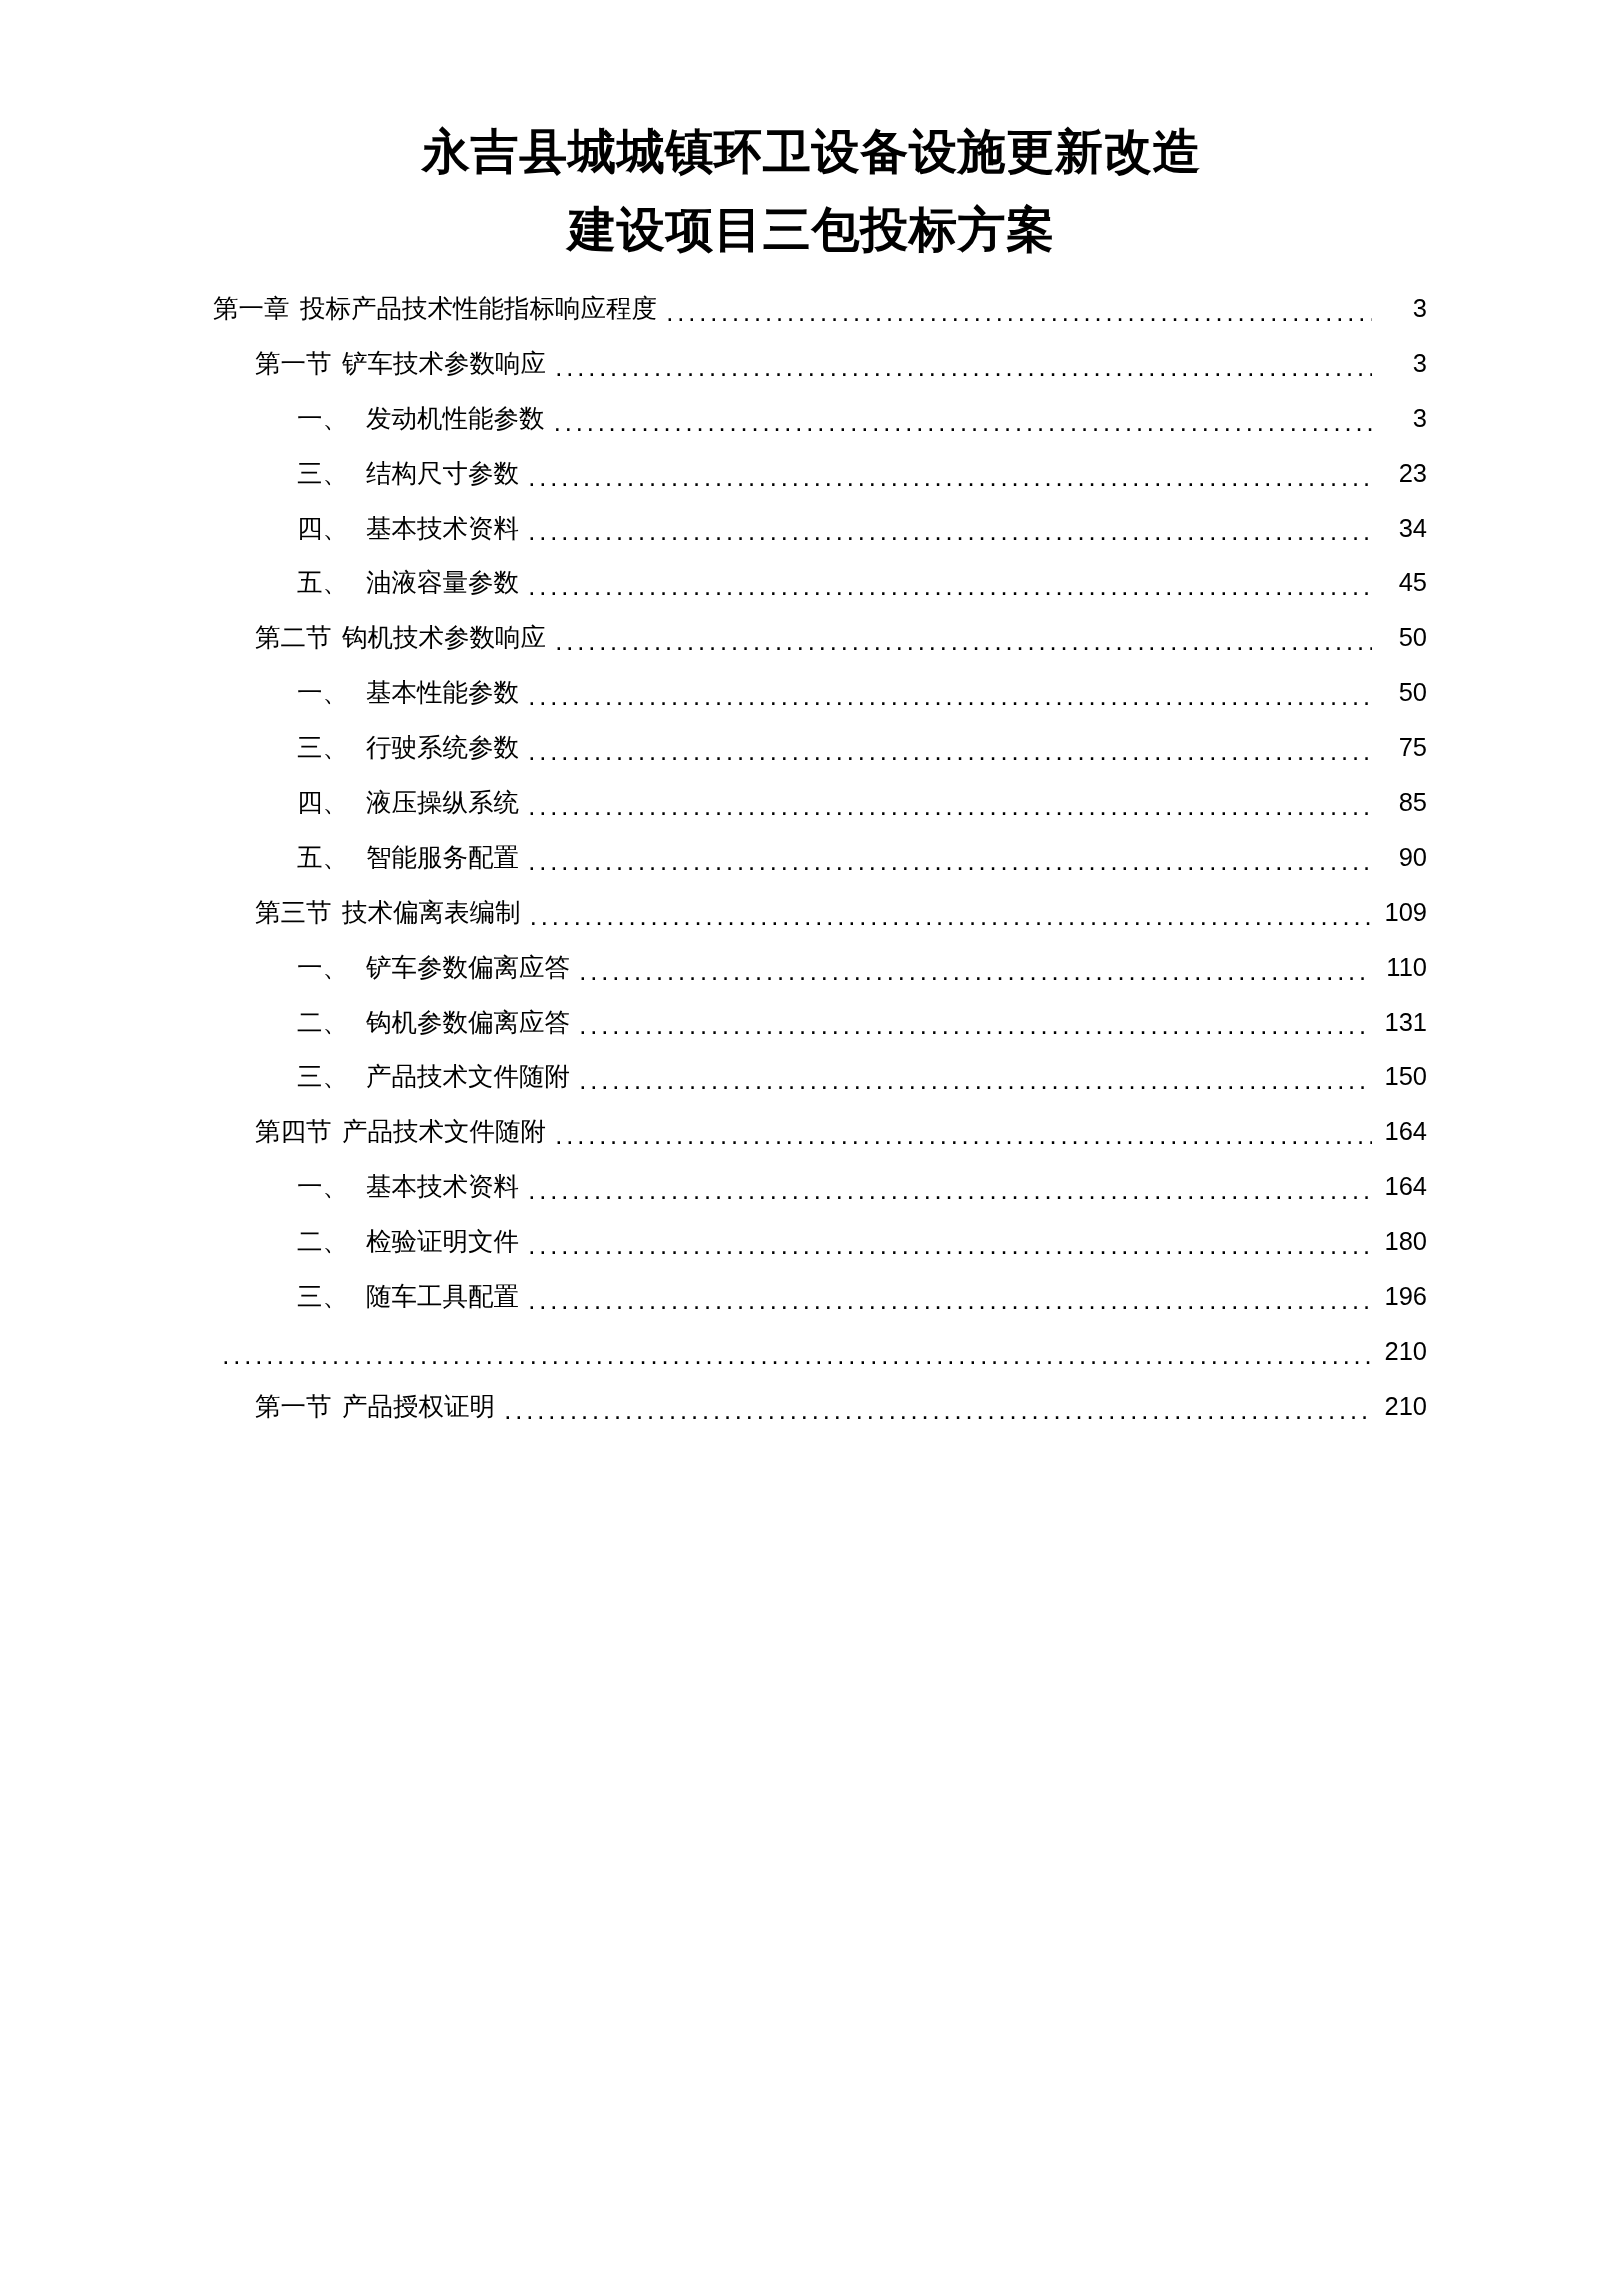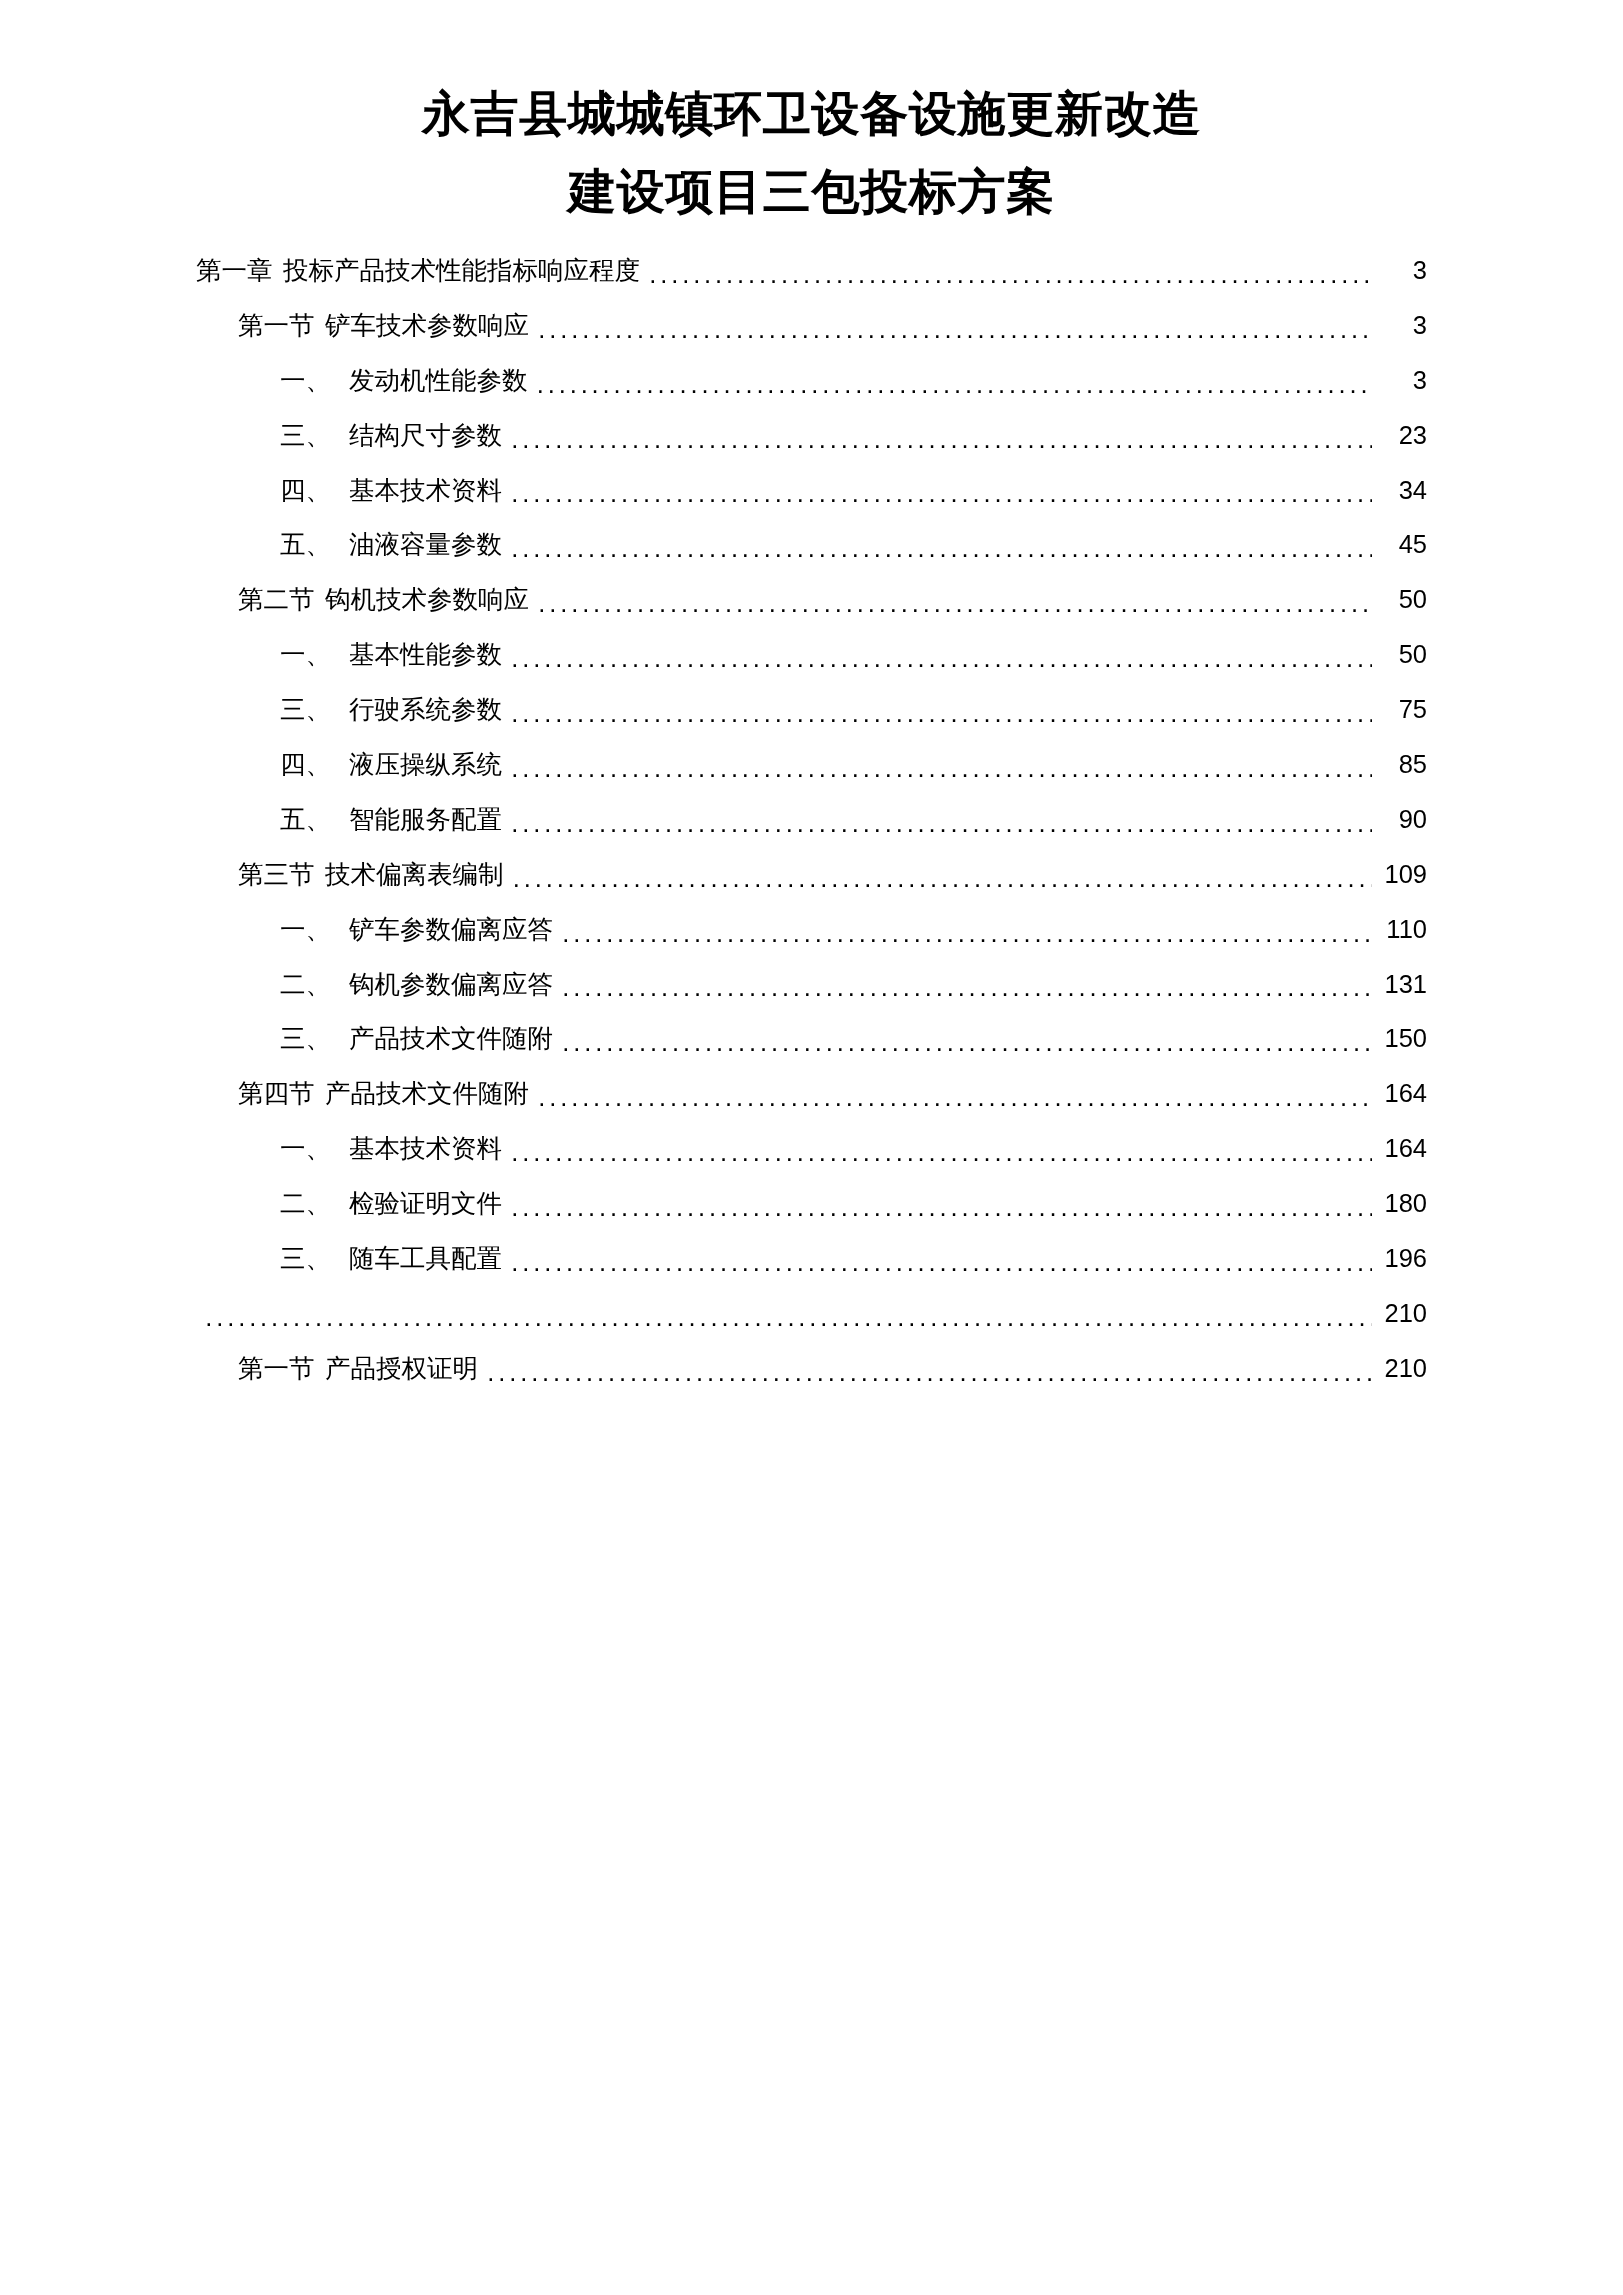"永吉县城城镇环卫设备设施更新改造" .page { padding: 75px 196px 131px 196px -> 113px 196px 131px 196px }
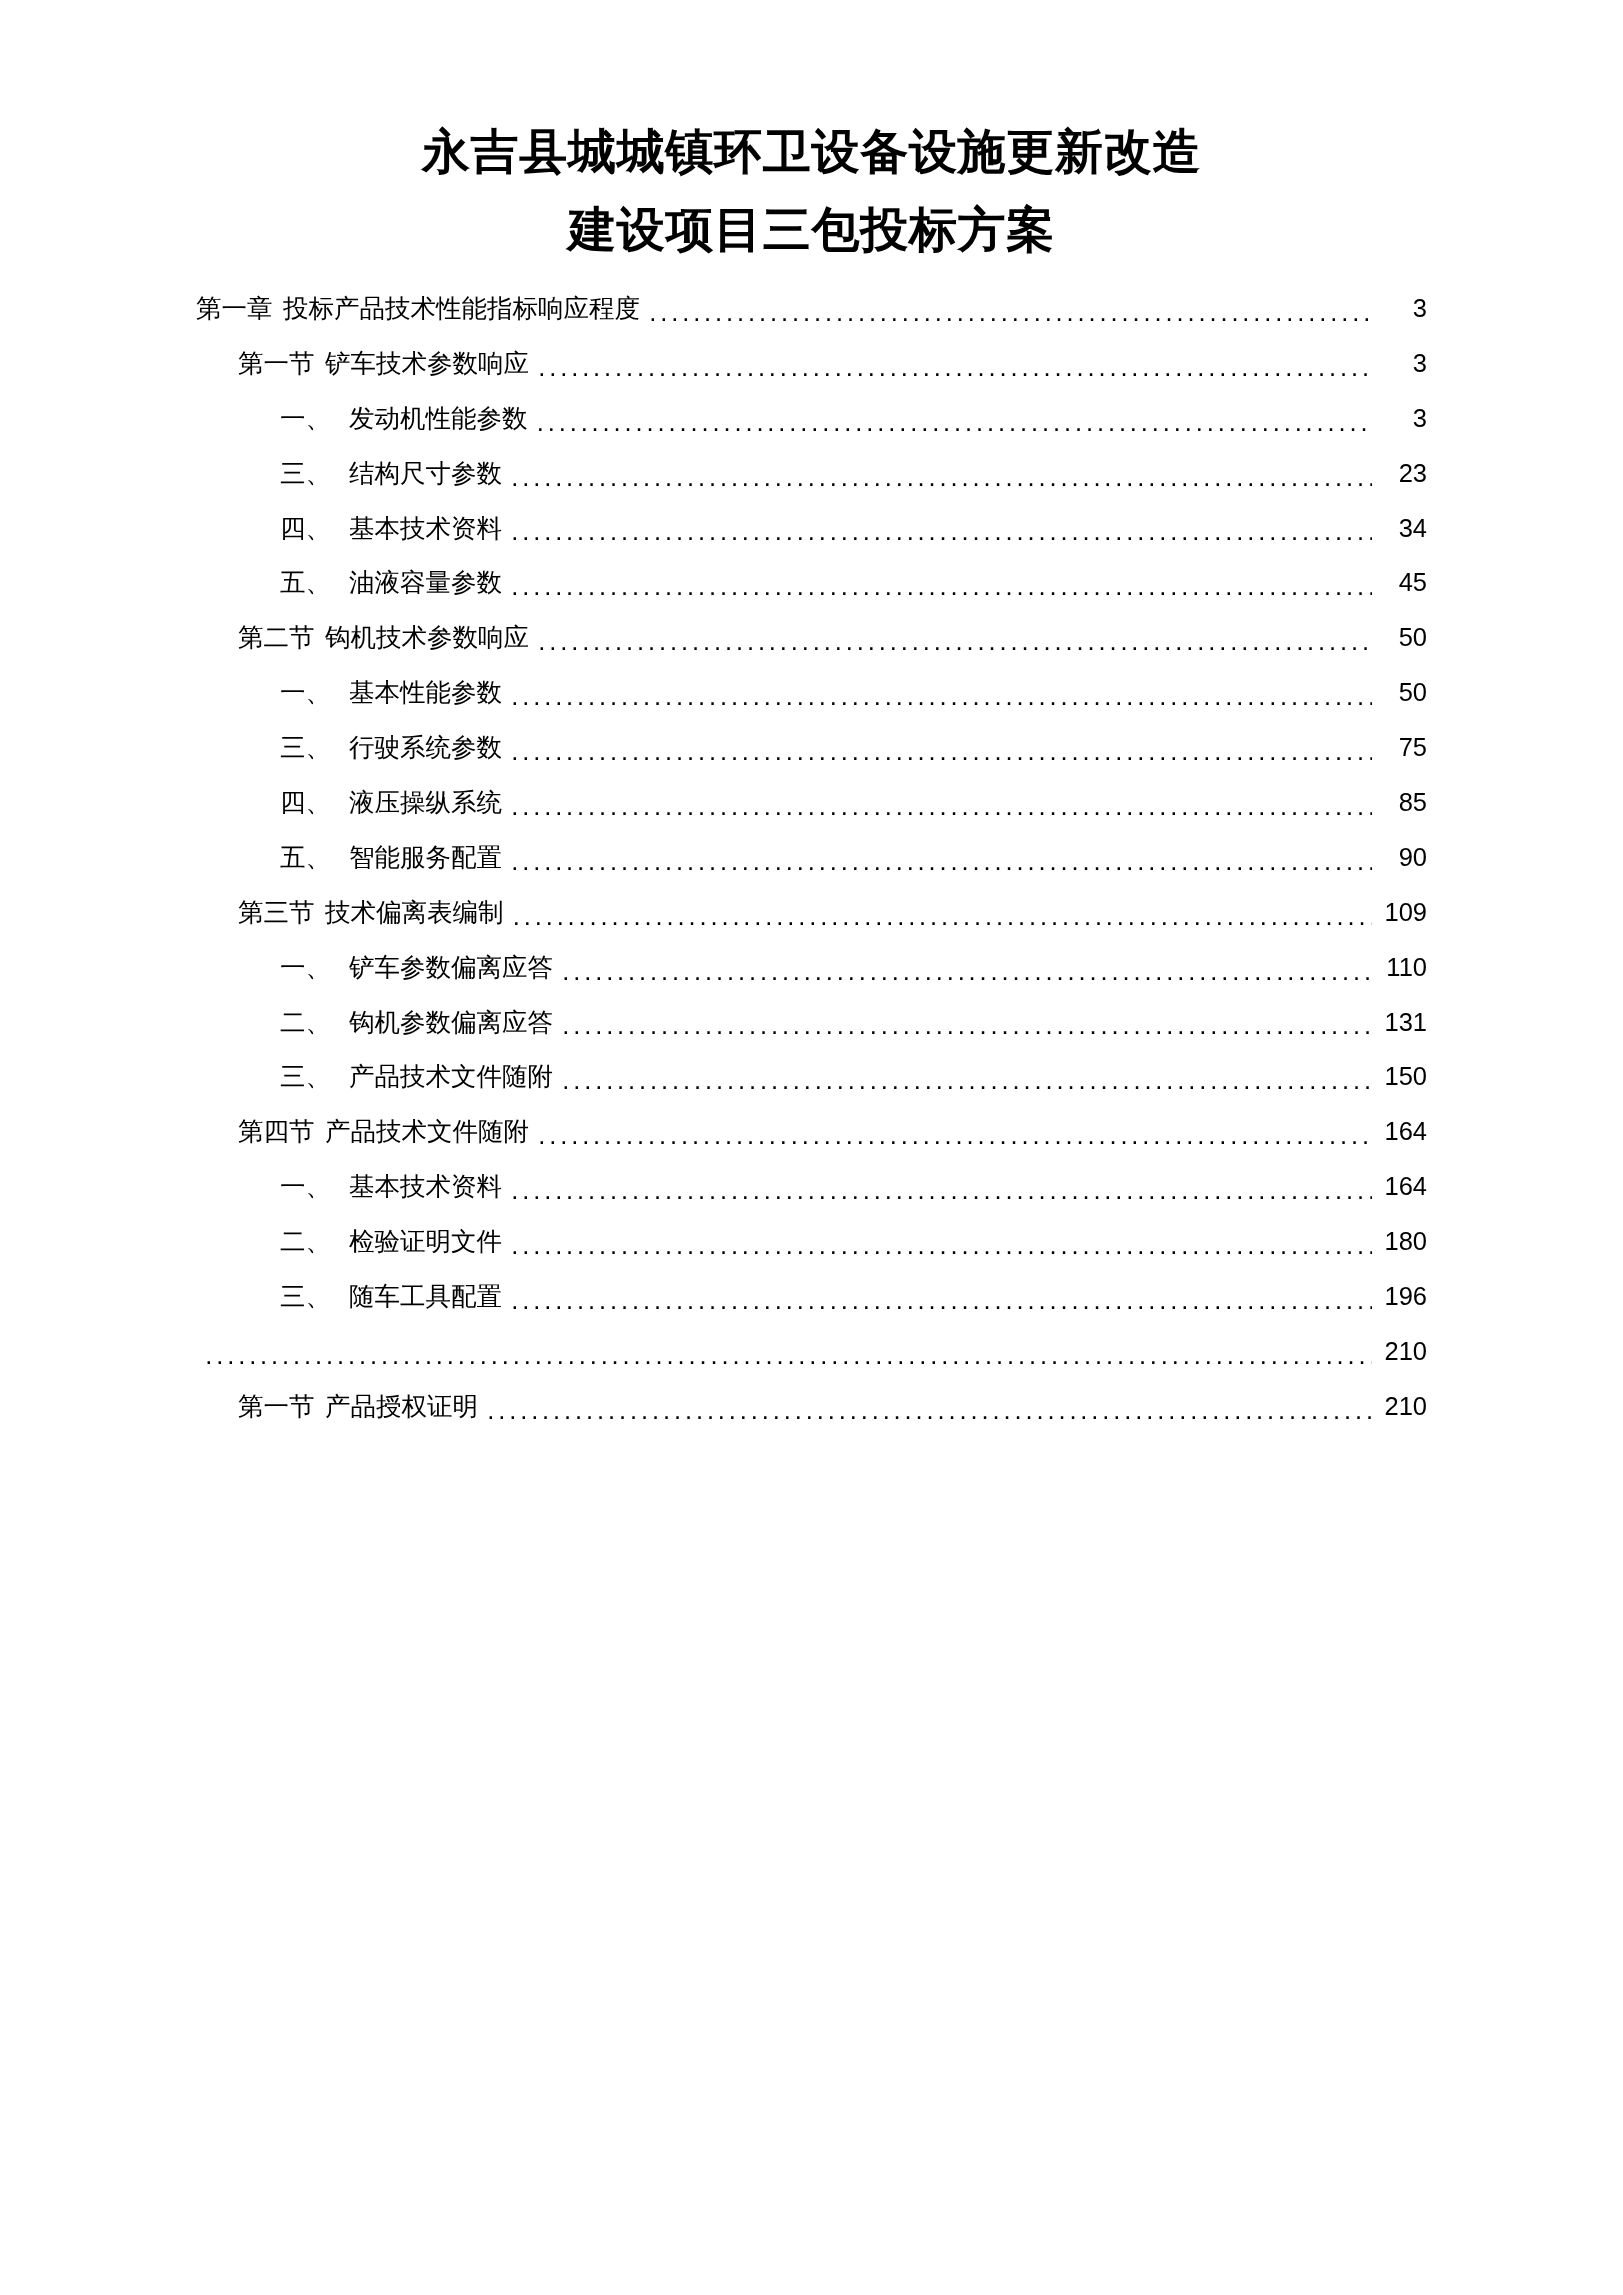"第一章 投标产品技术性能指标响应程度" .toc { margin-left: none -> 17px }
